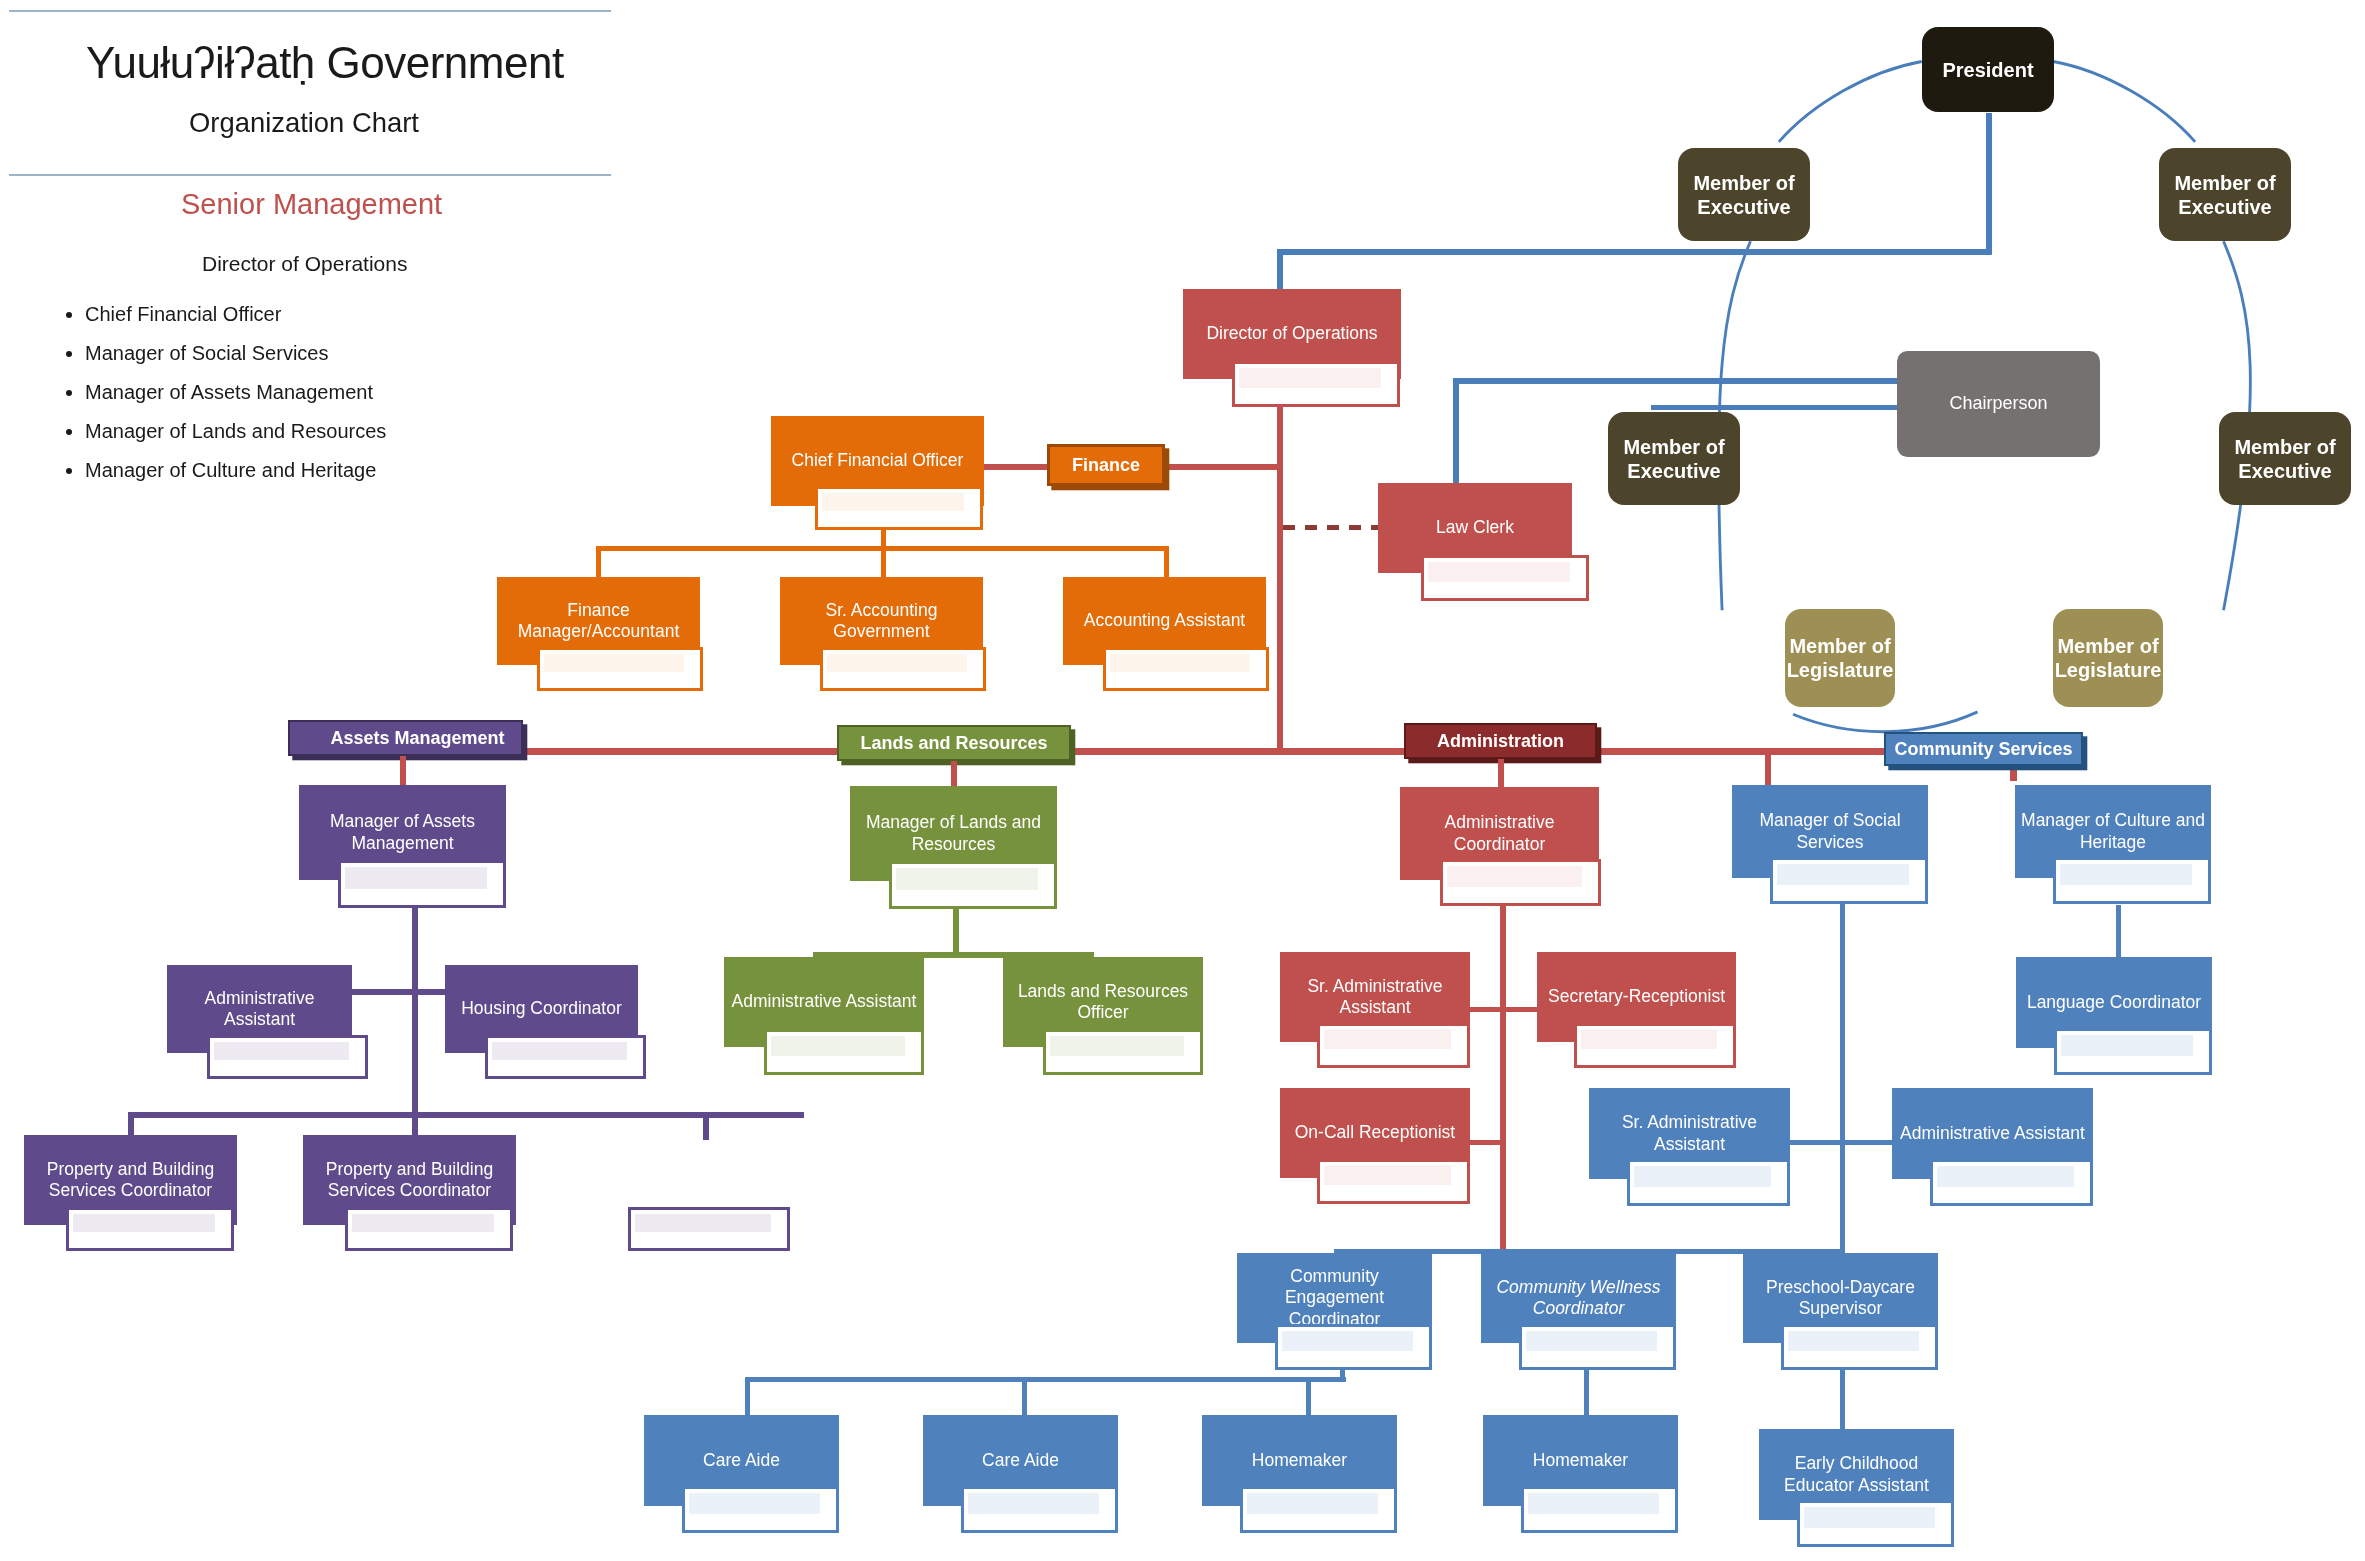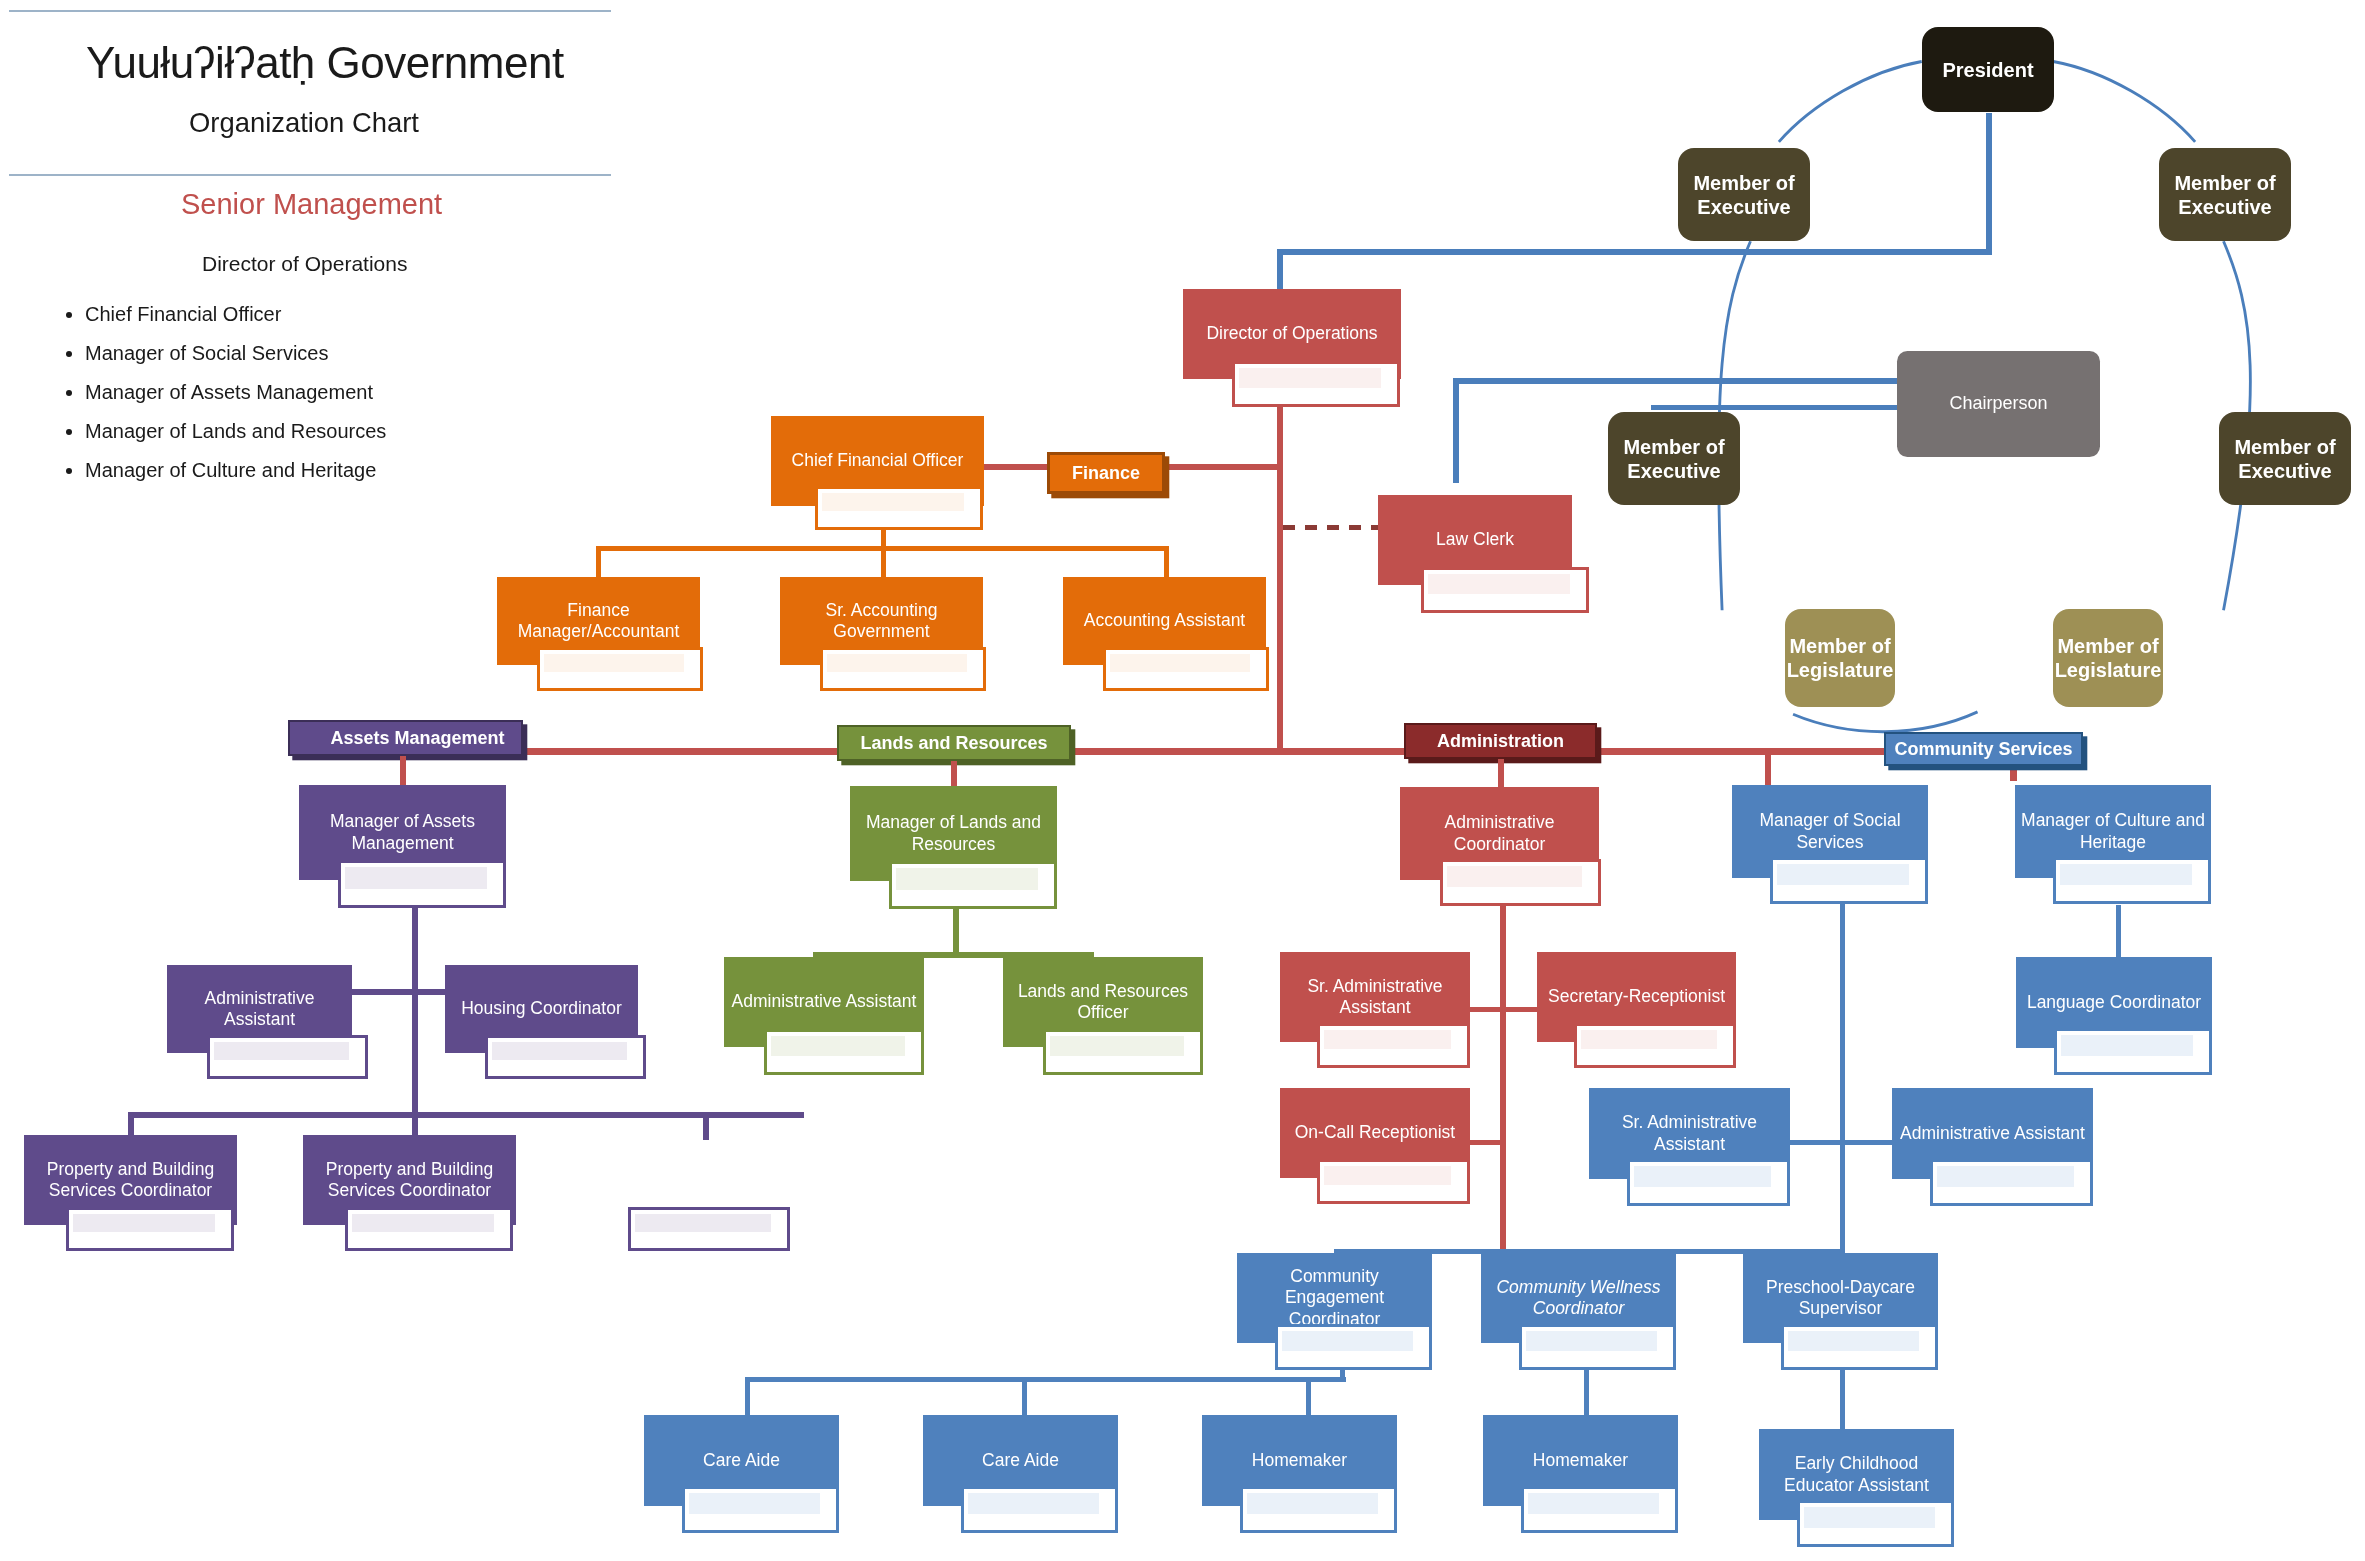"Finance" div.dept { margin-top: 8px -> none }
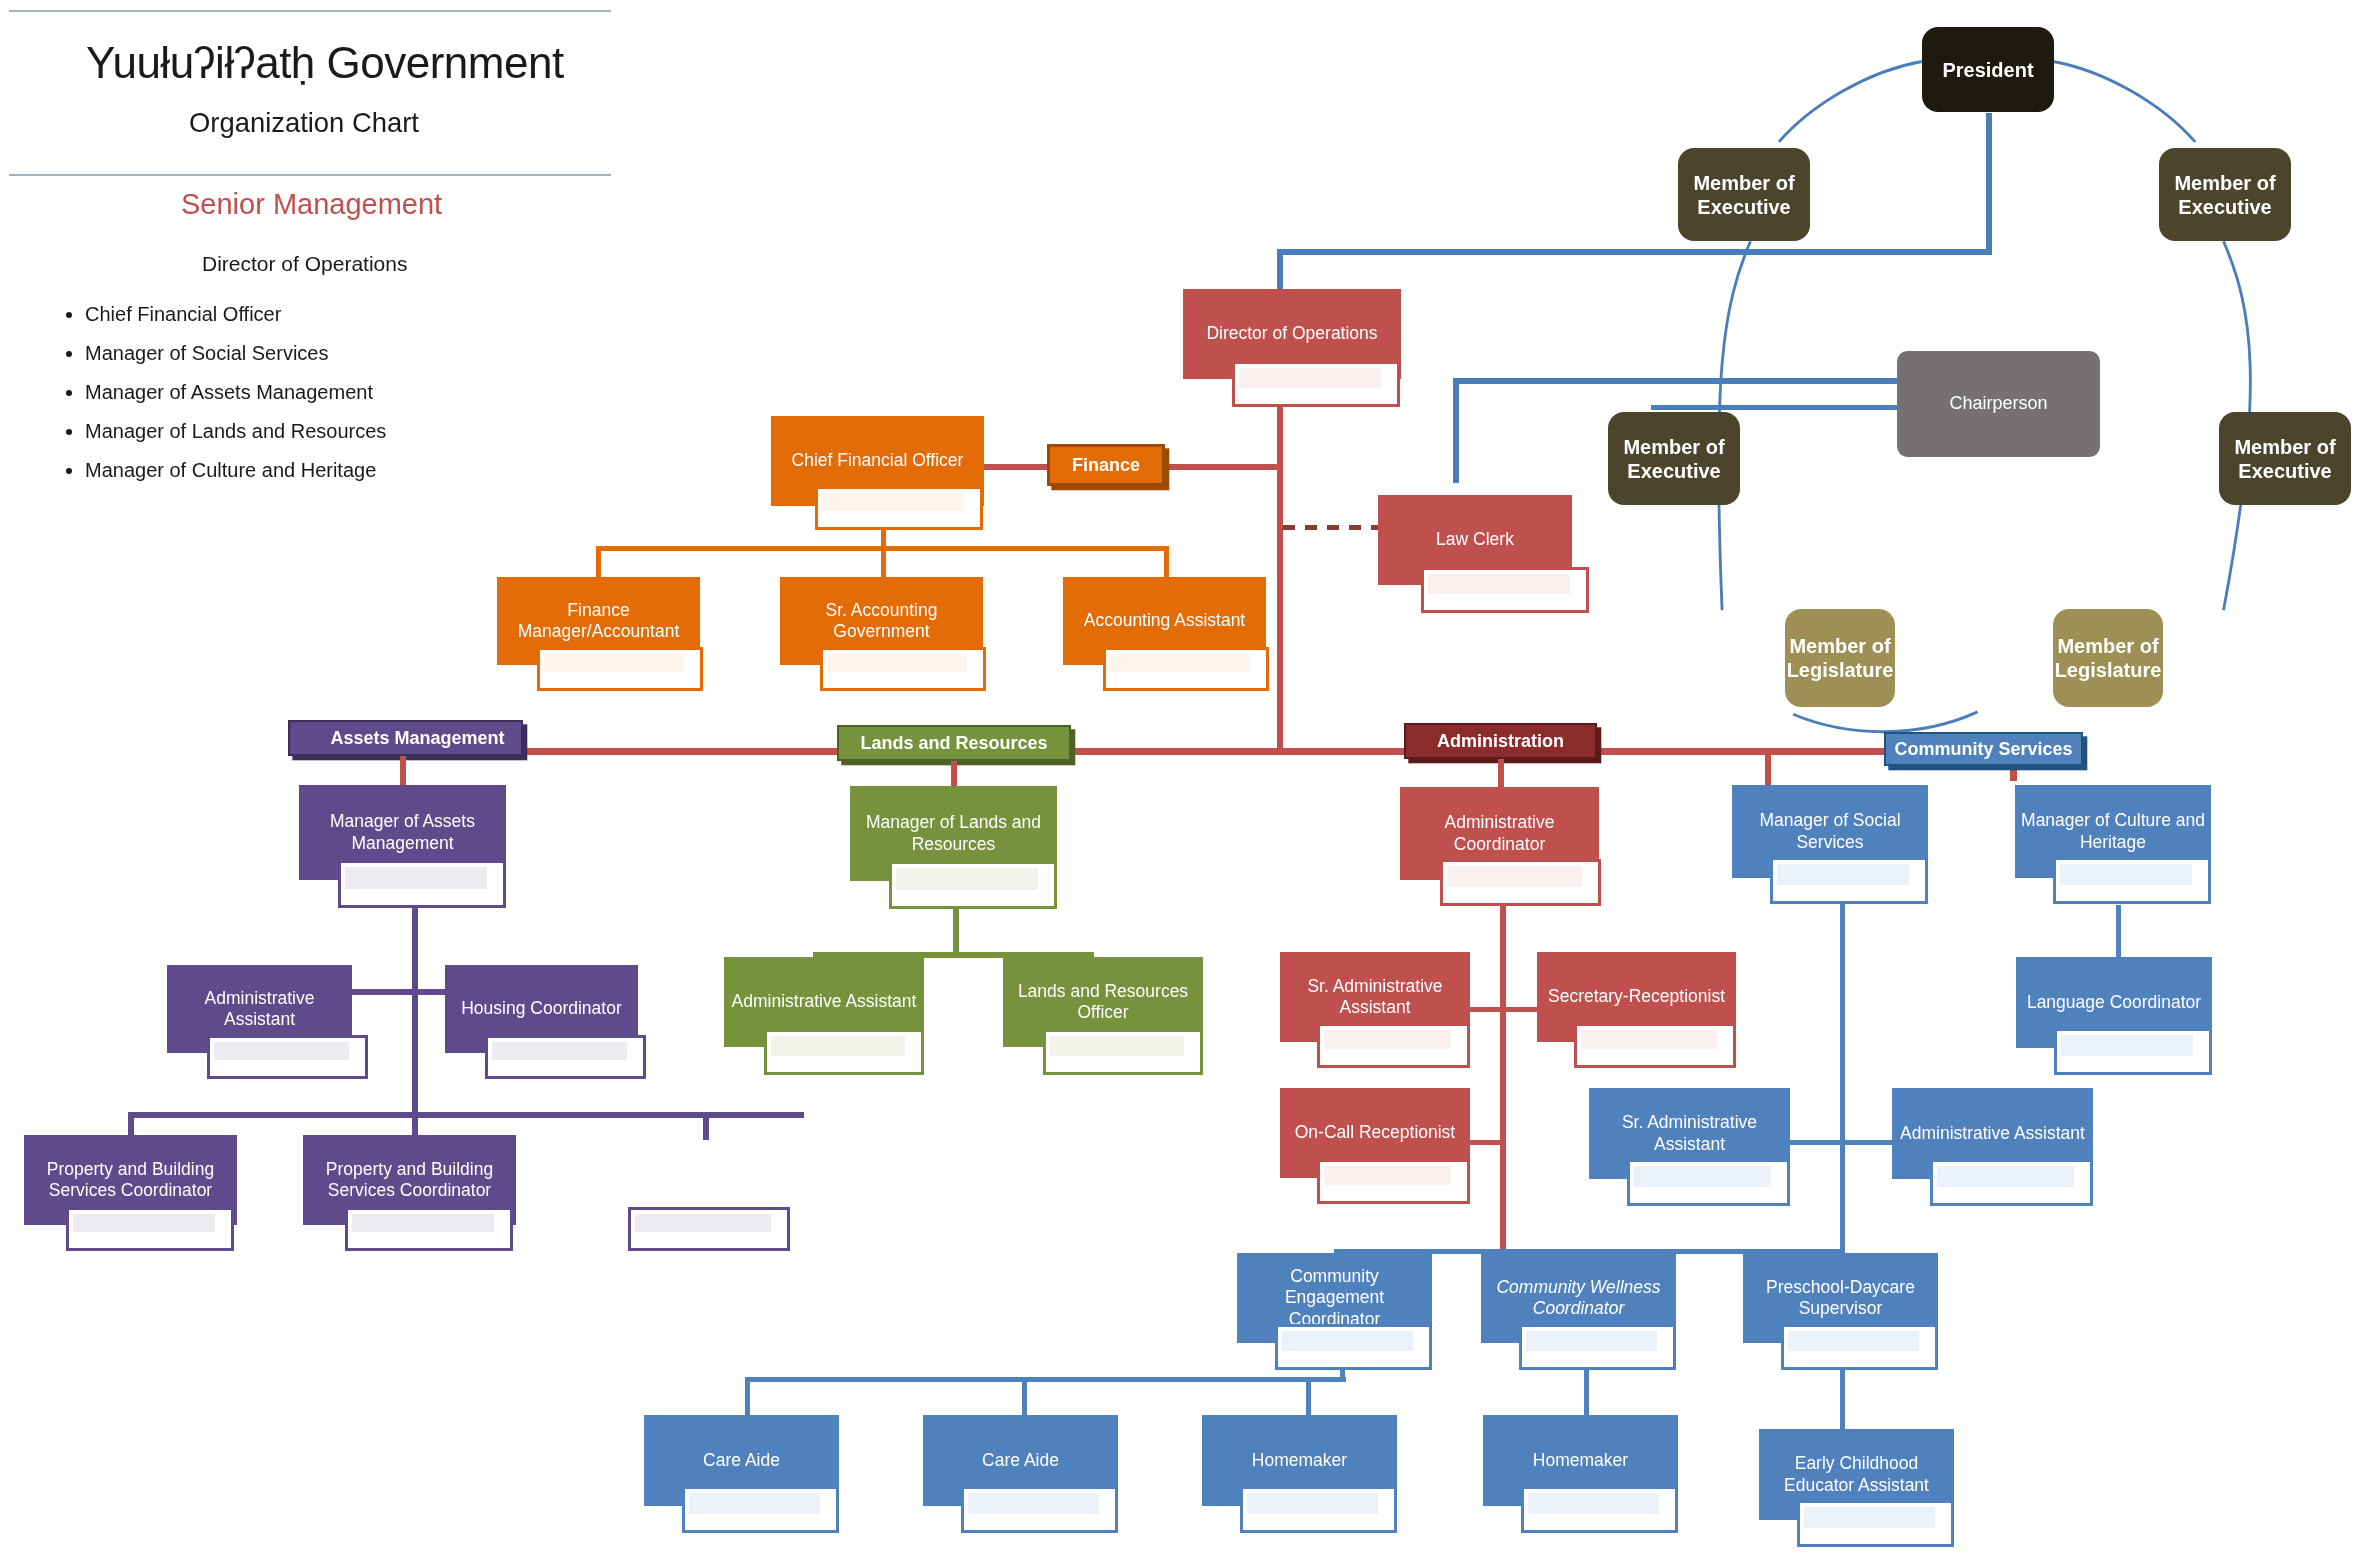"Law Clerk" div.card { margin-top: 12px -> none }
